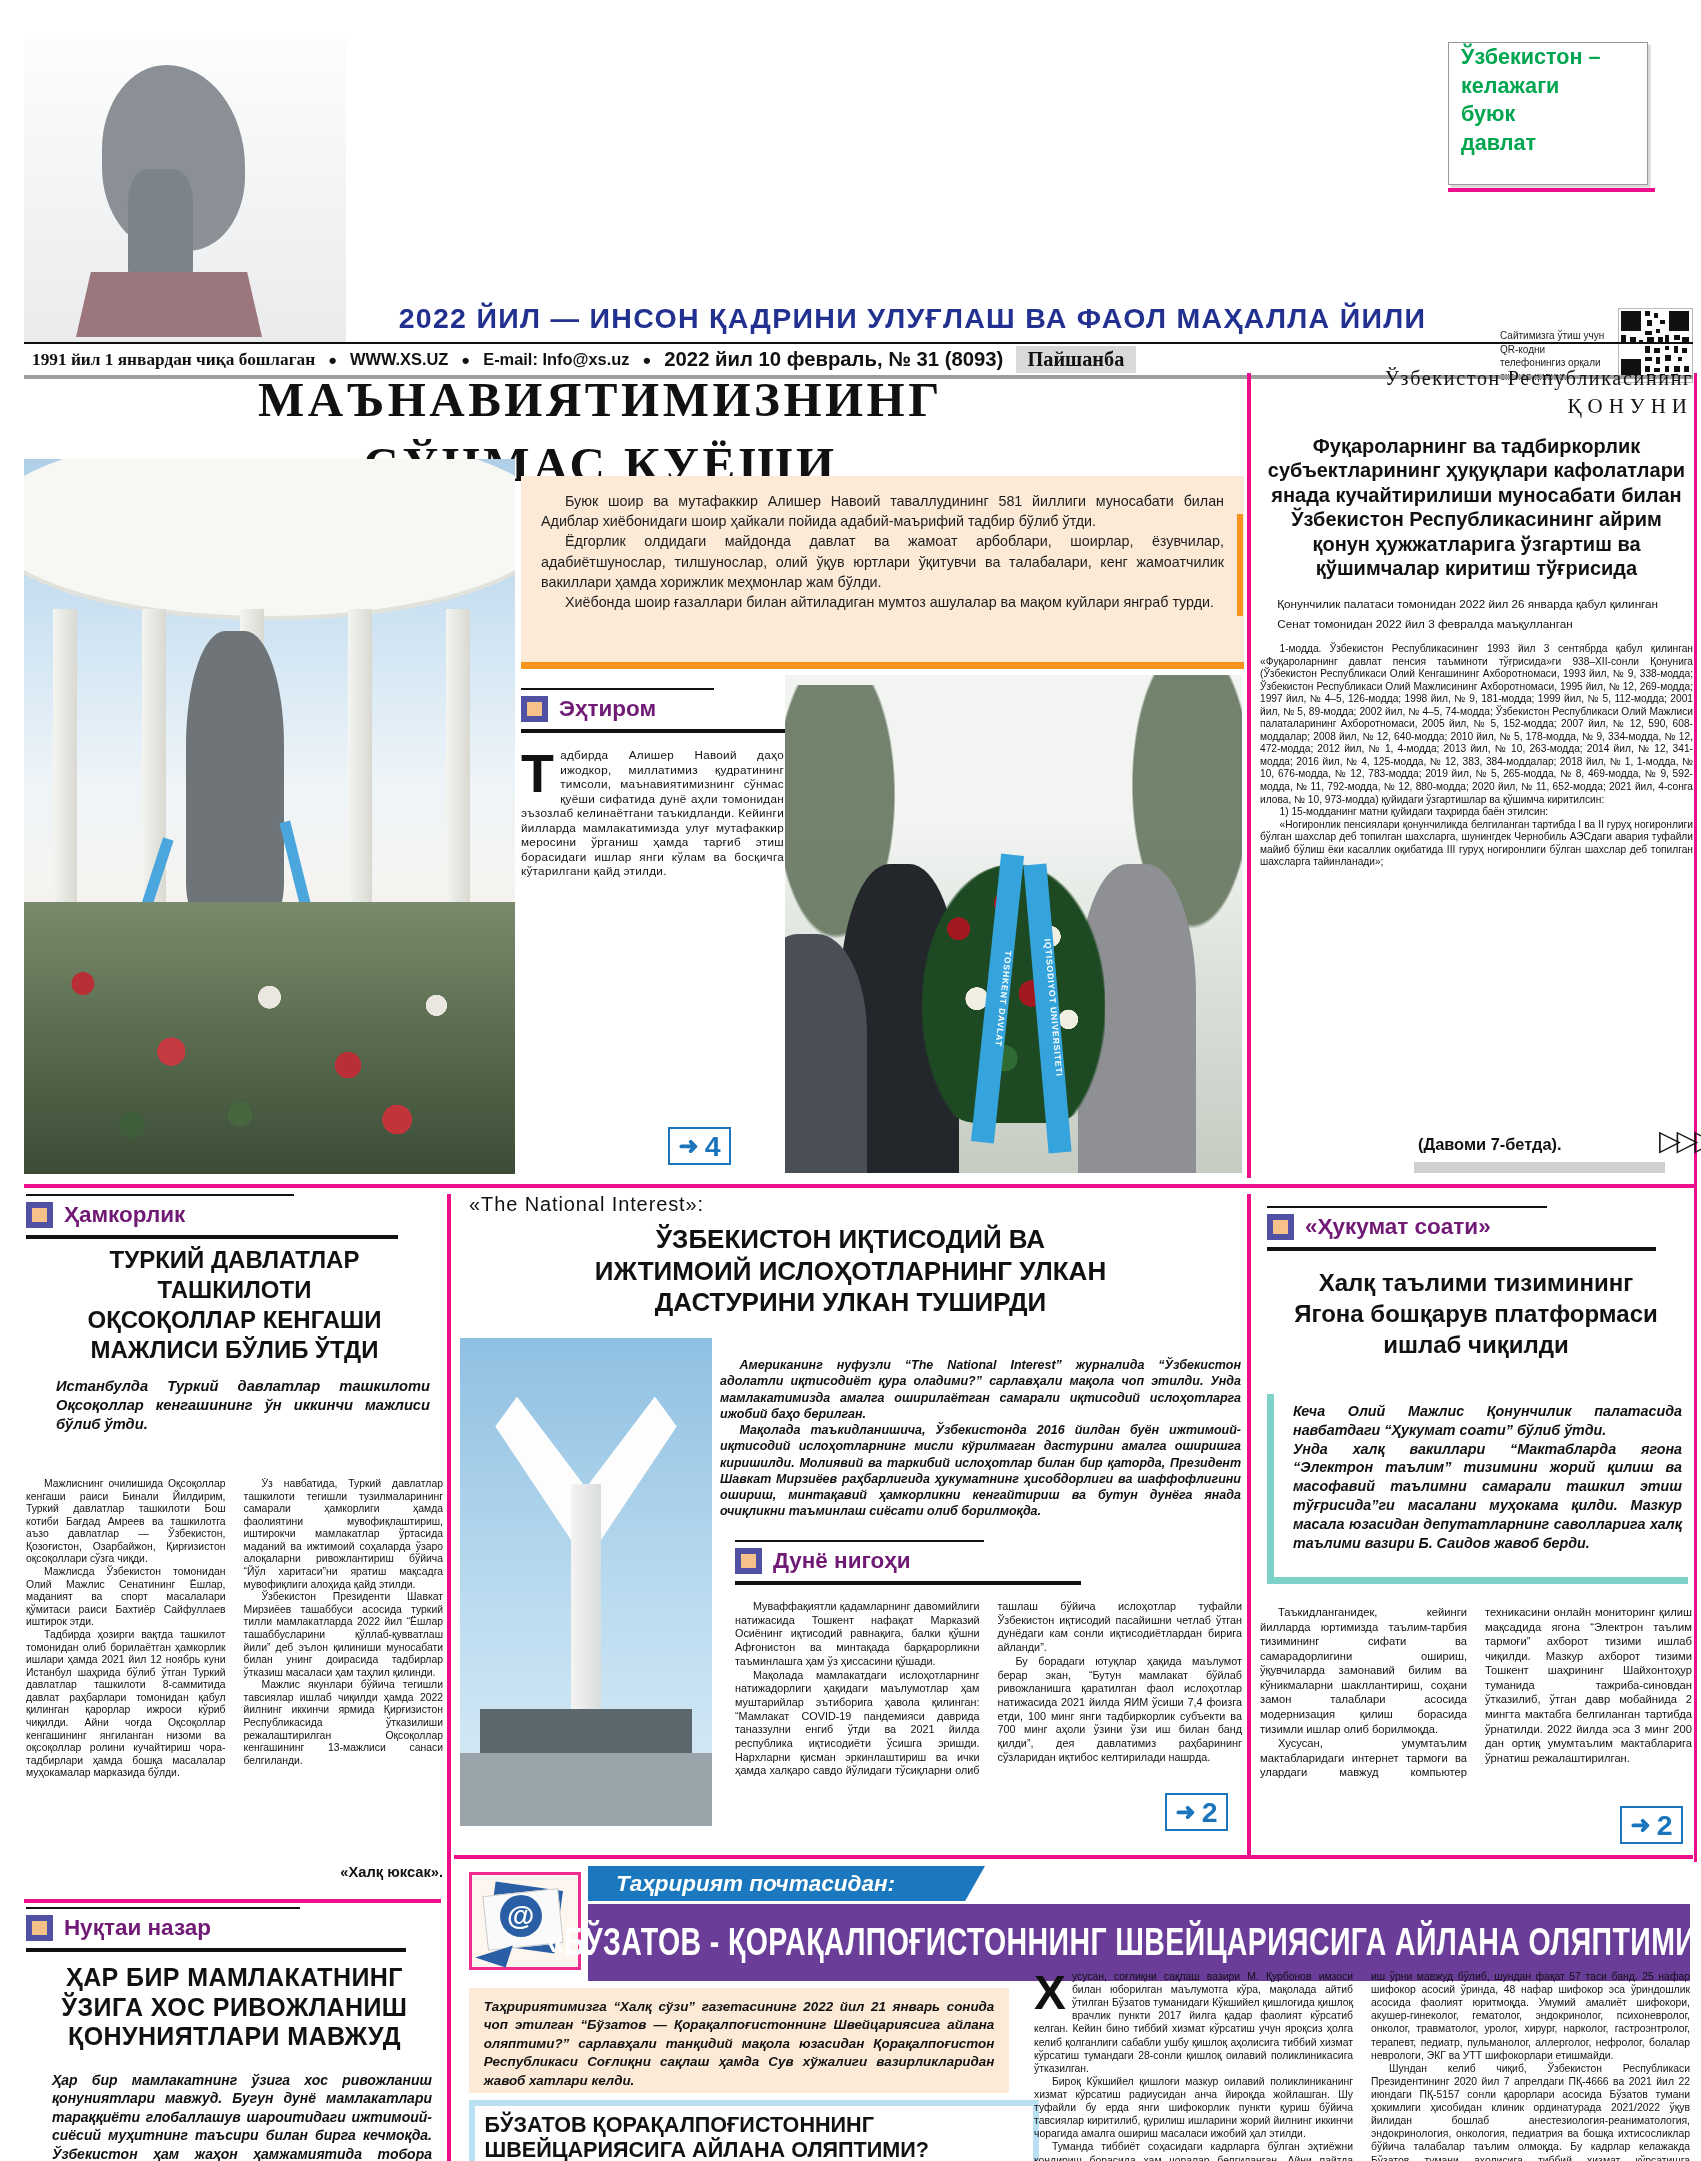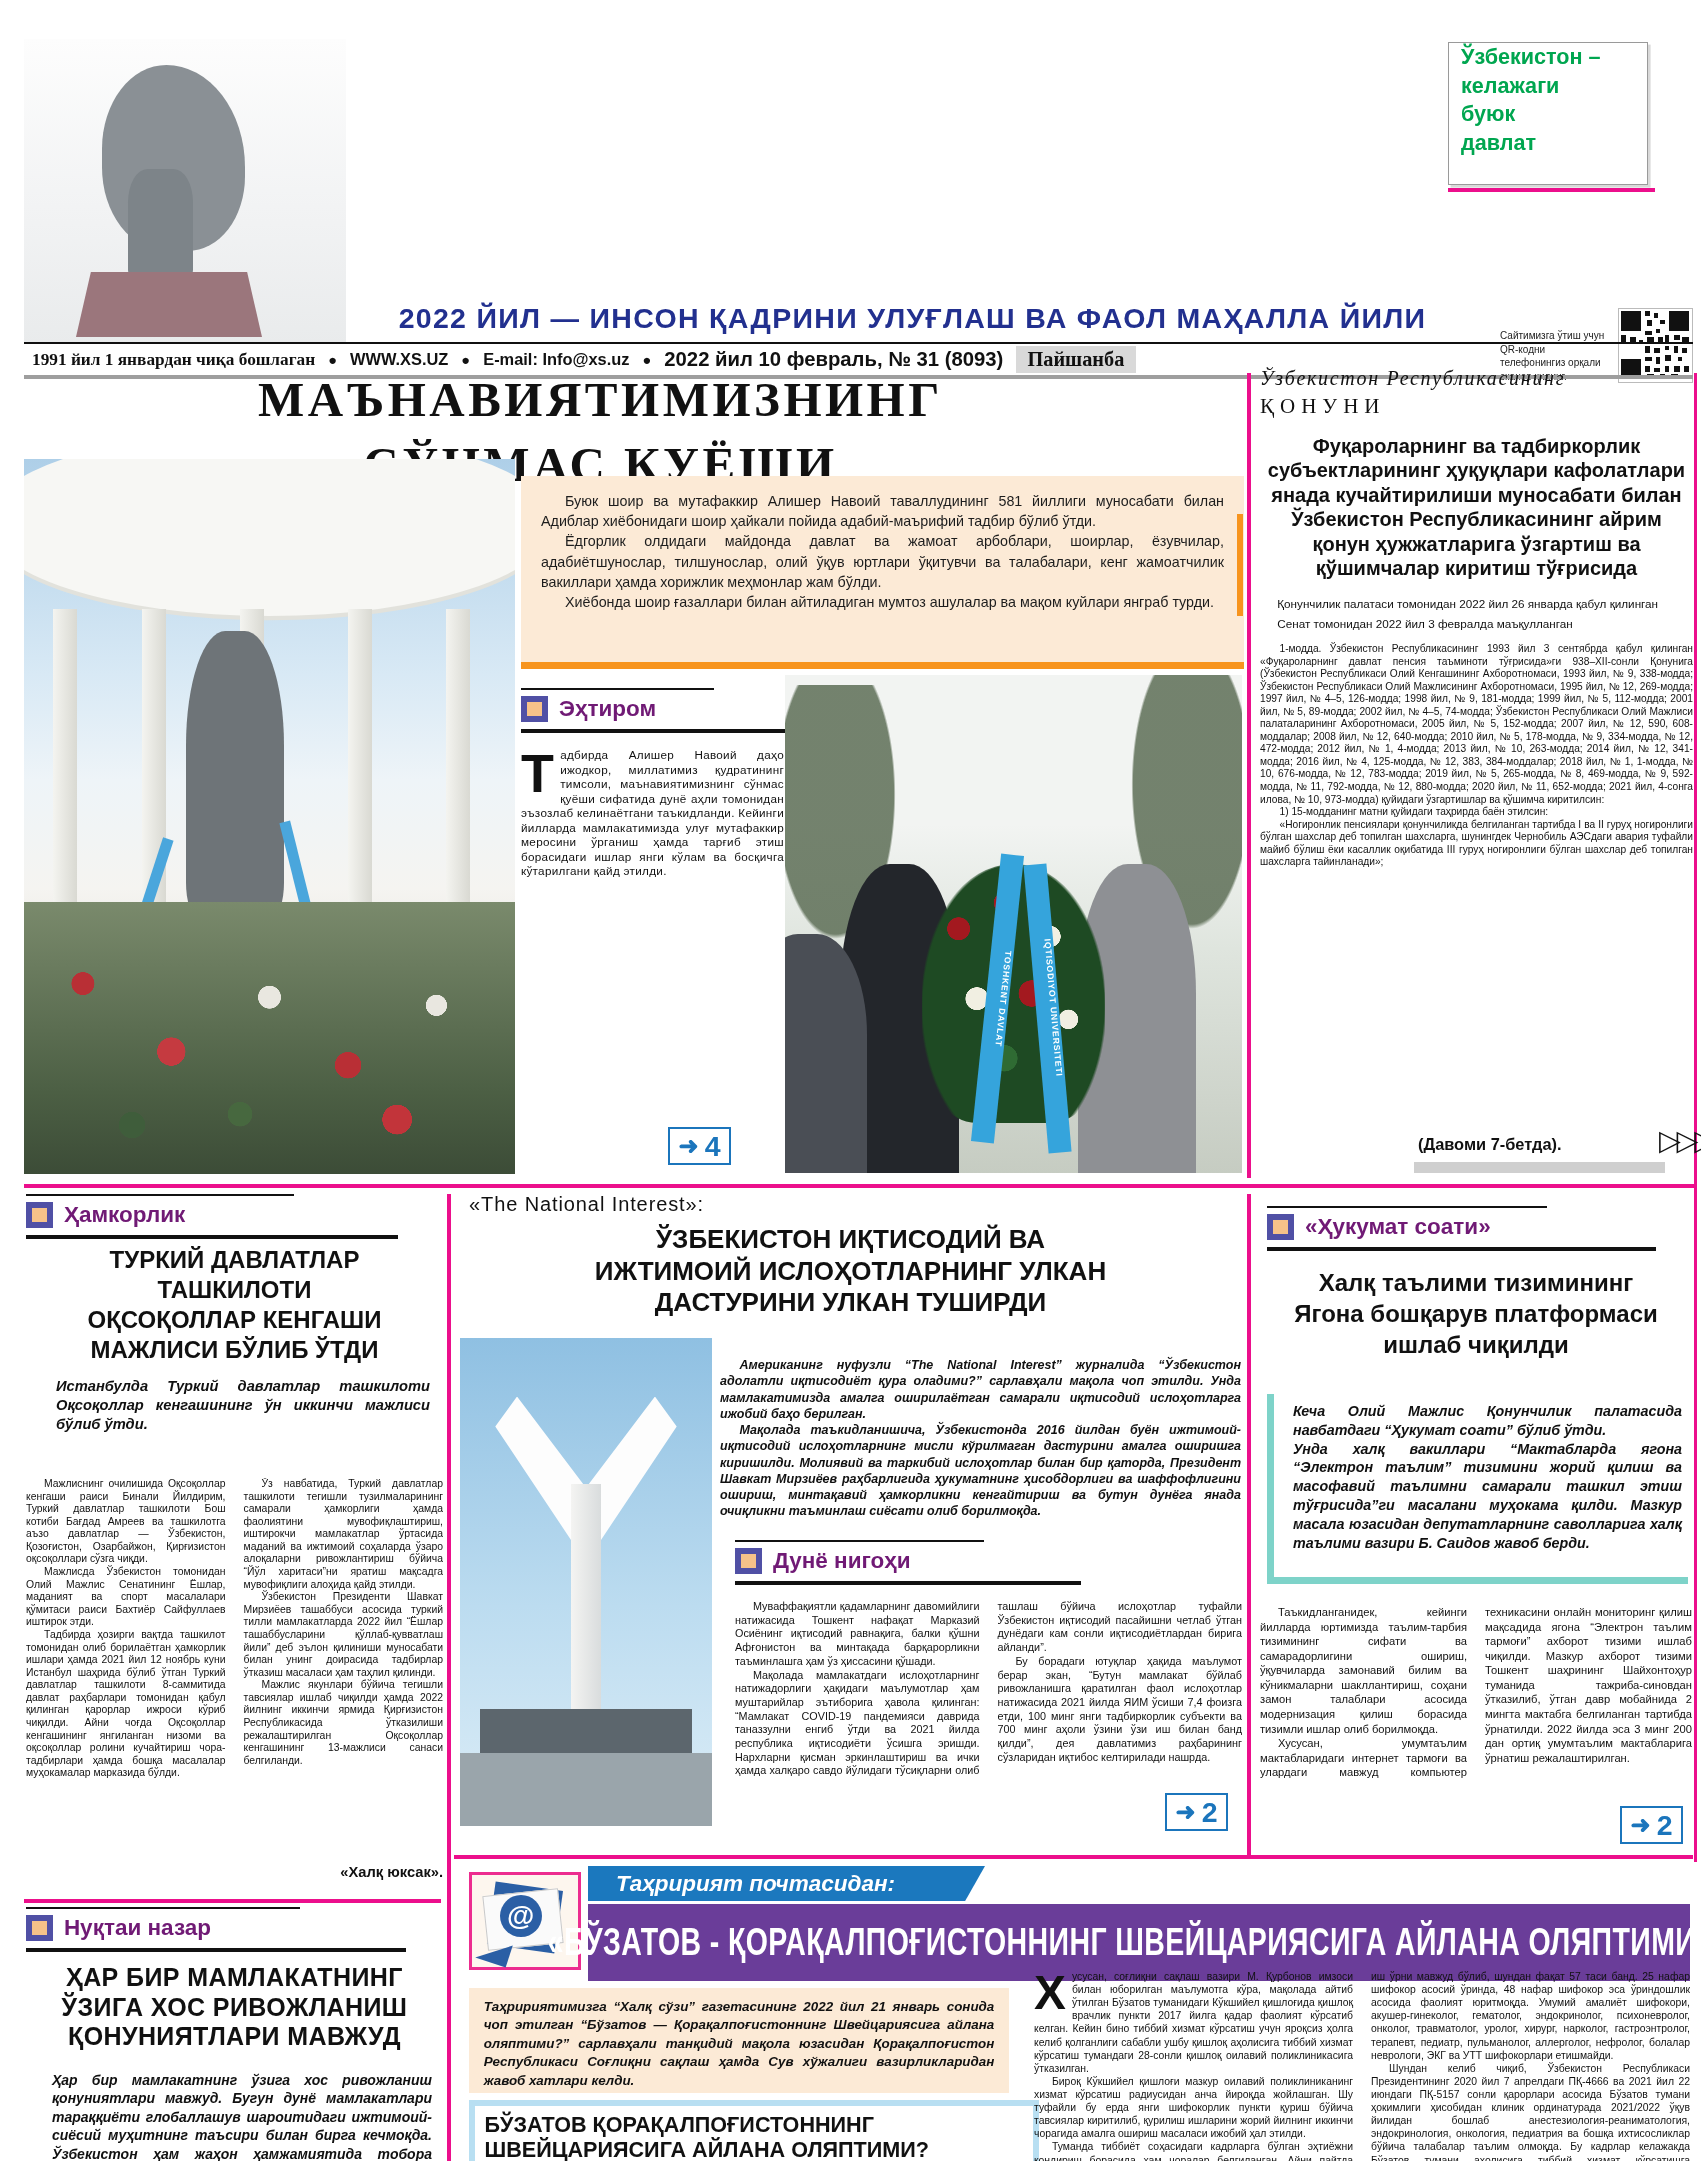"Ўзбекистон Республикасининг" .law-kicker { font-style: italic -> none; text-align: left -> right }
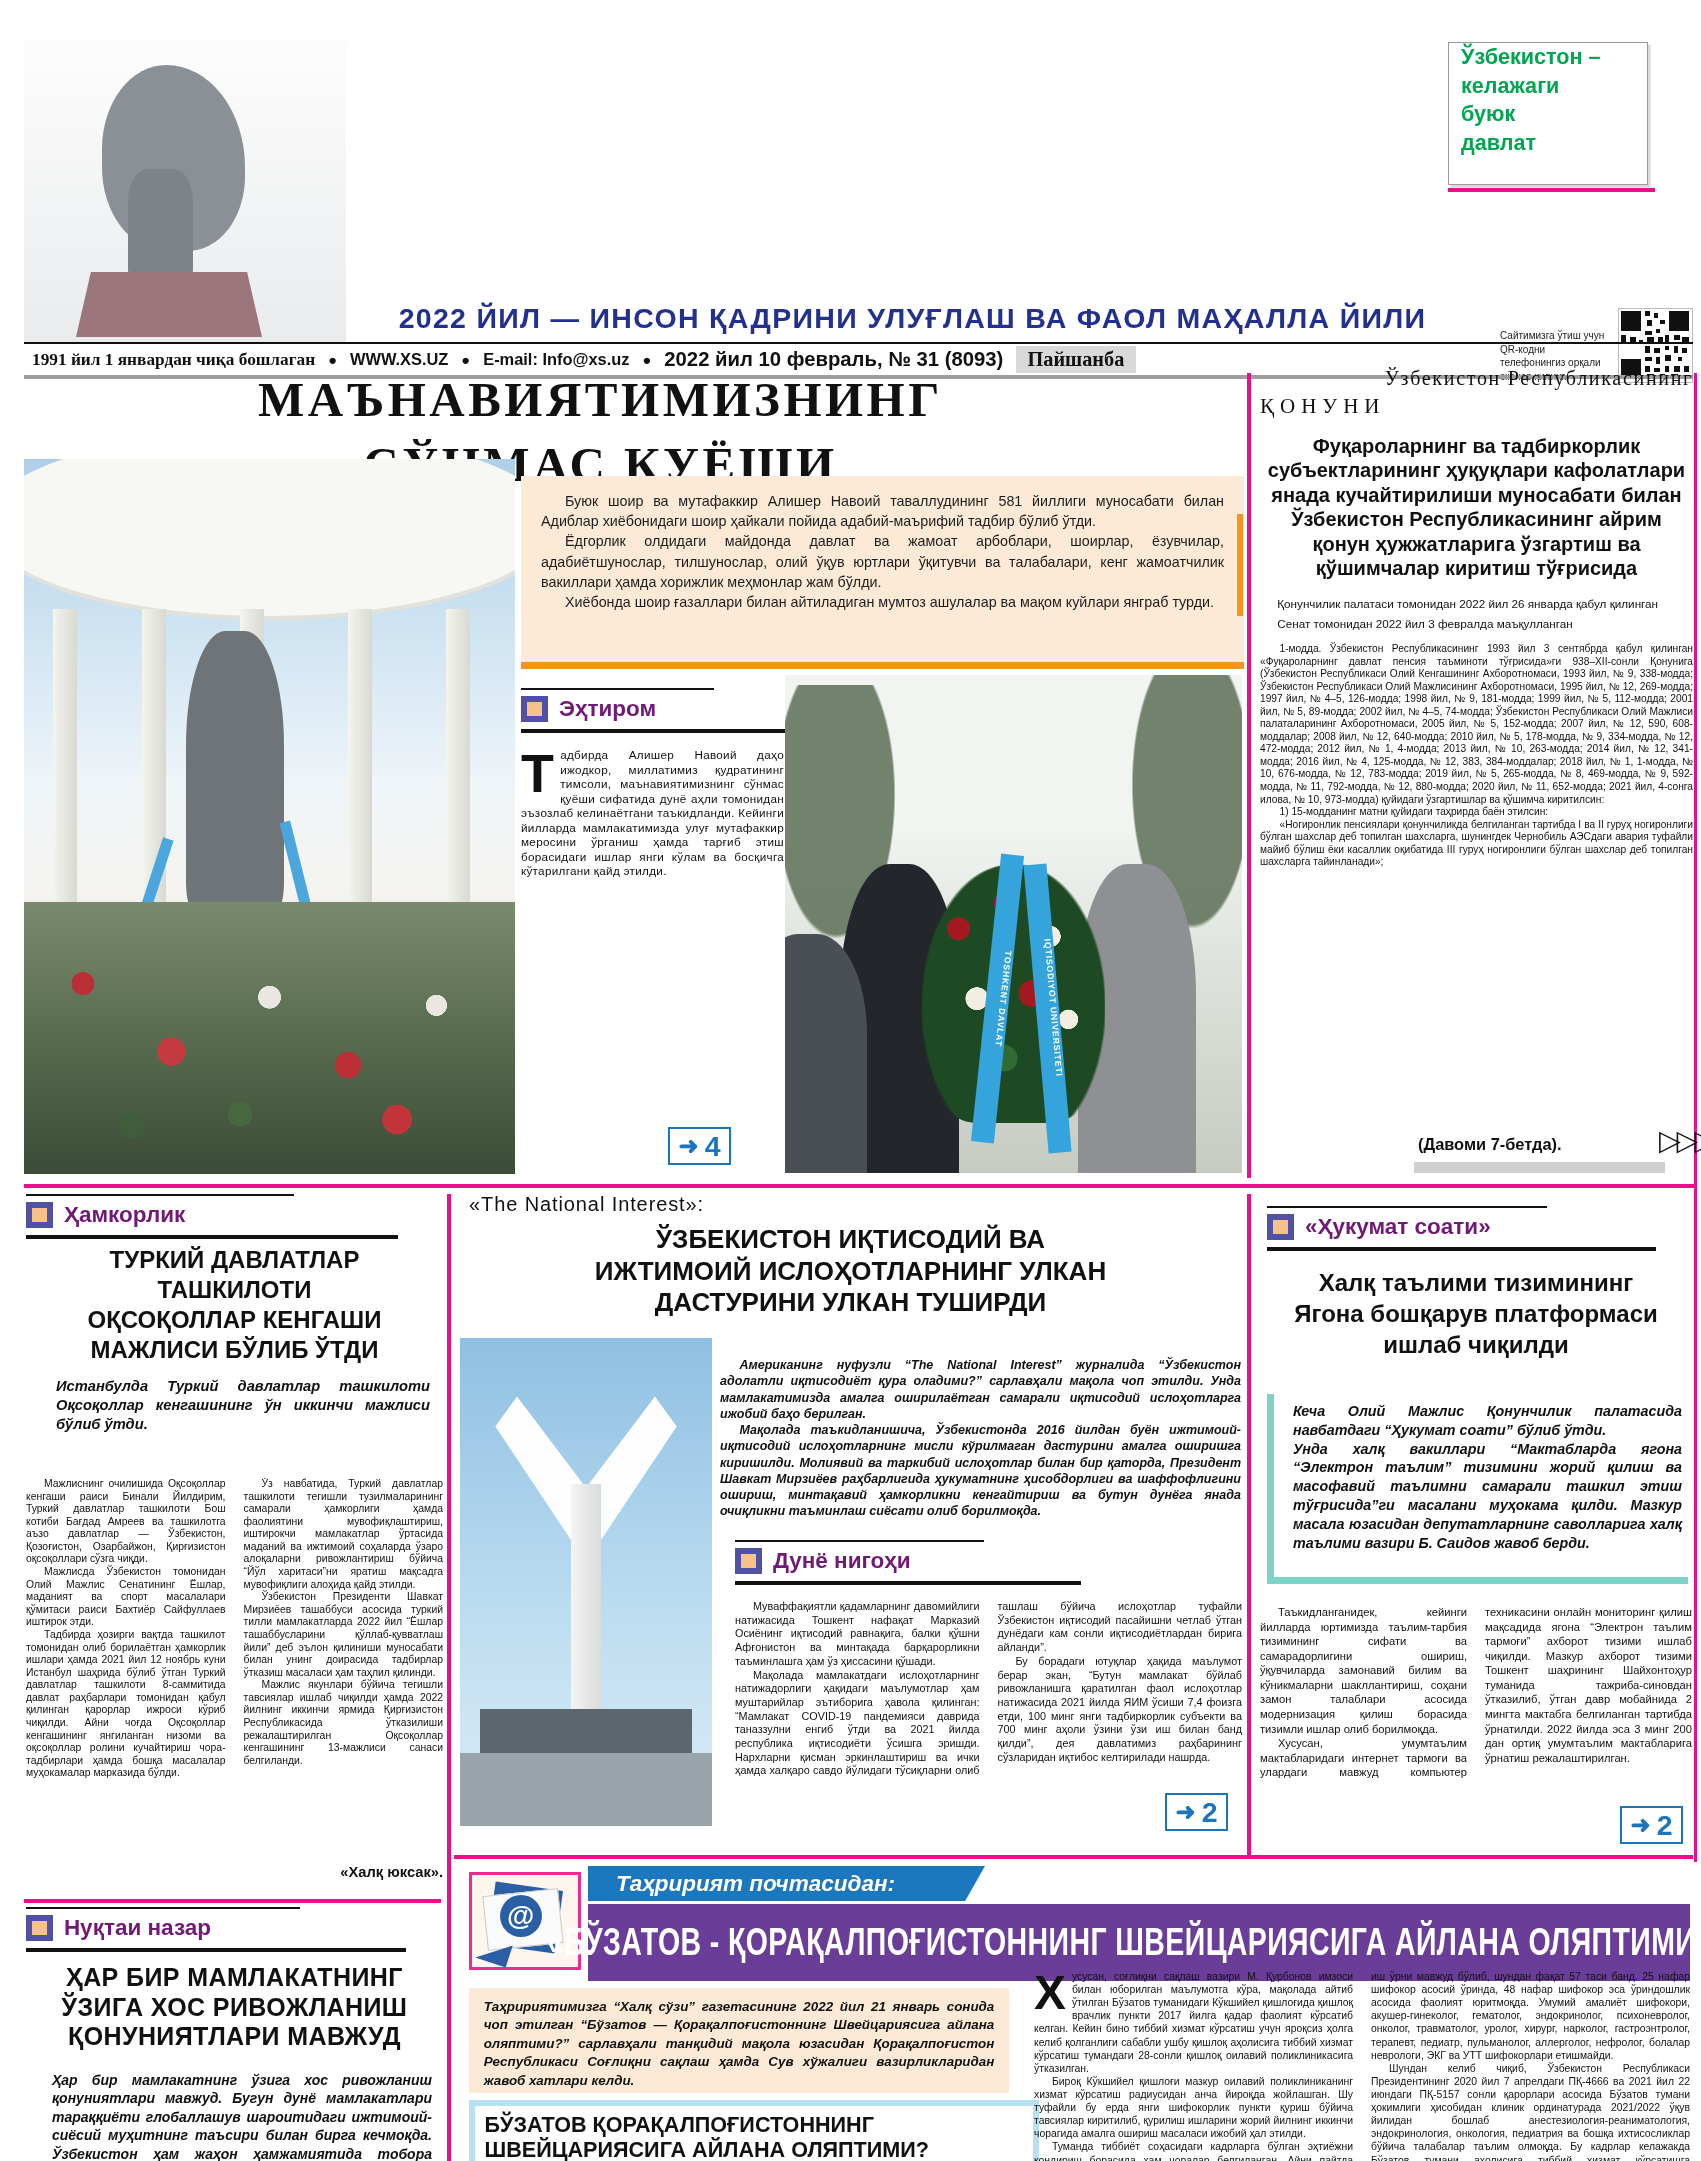"ҚОНУНИ" .law-kicker2 { text-align: left -> right }
